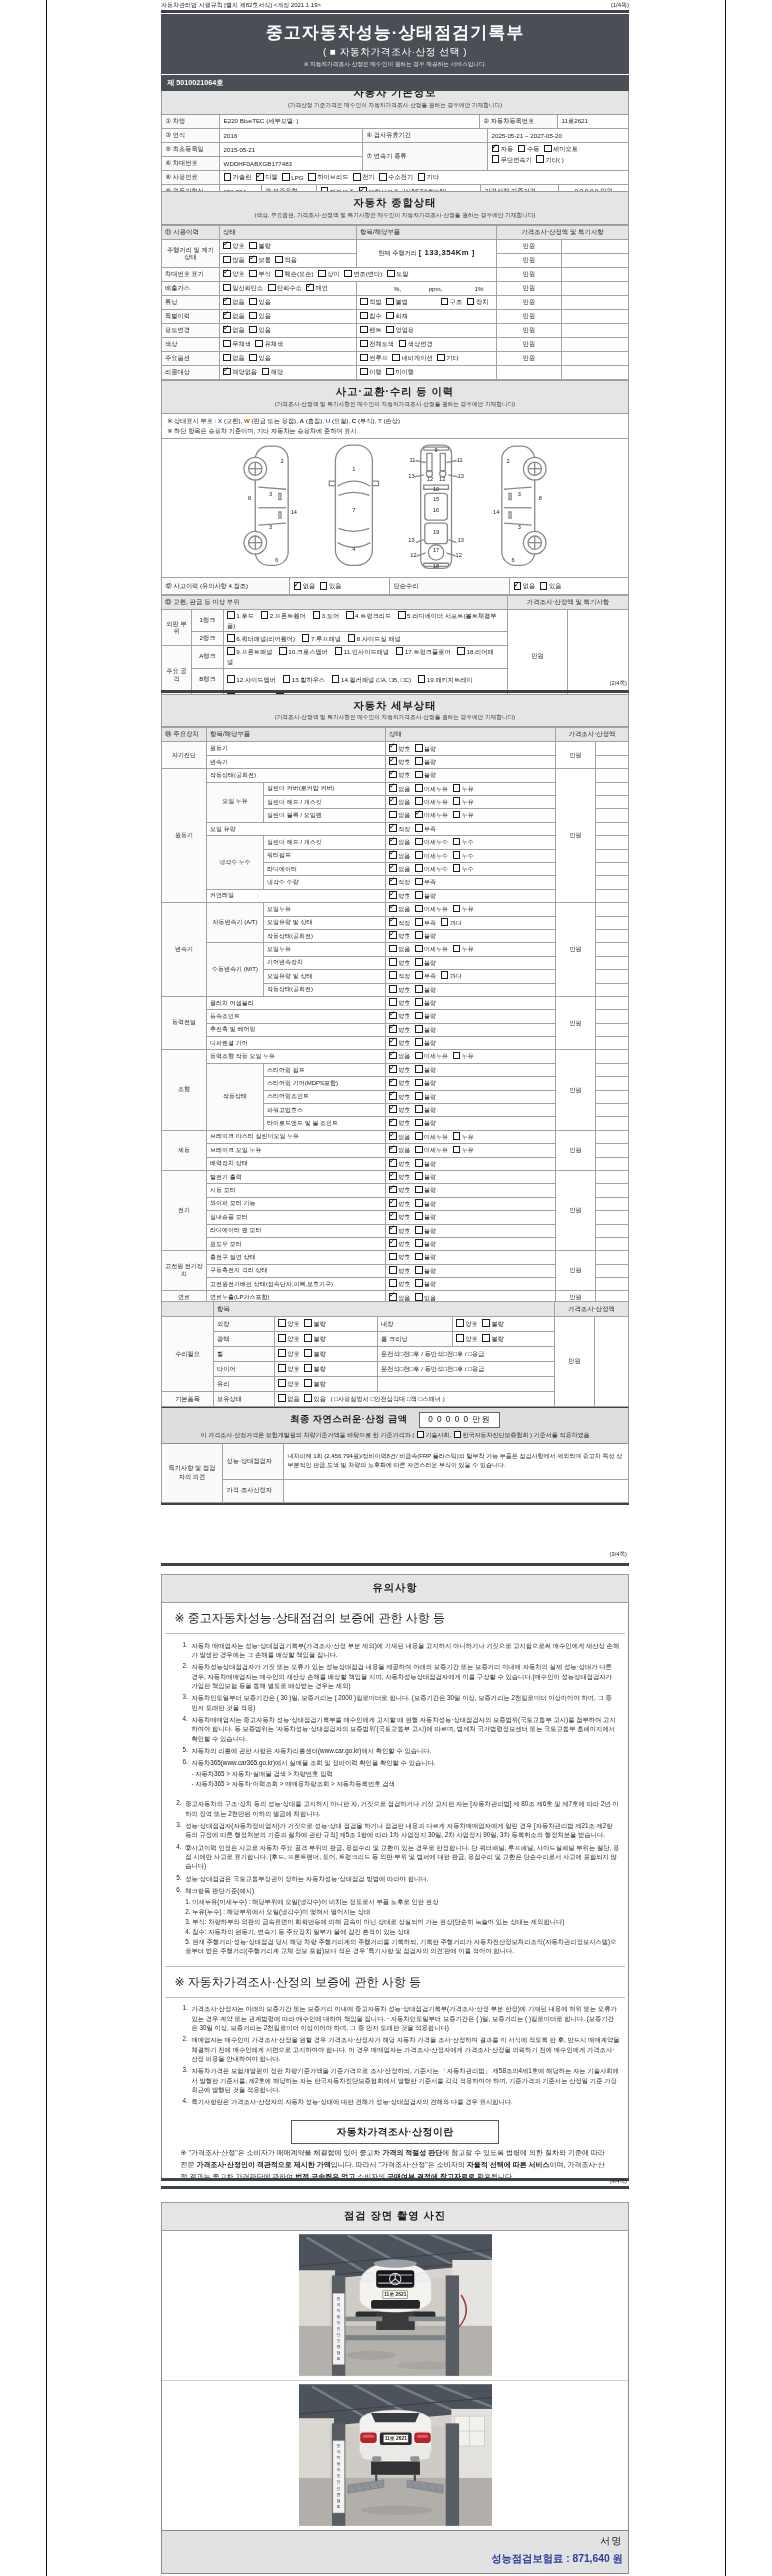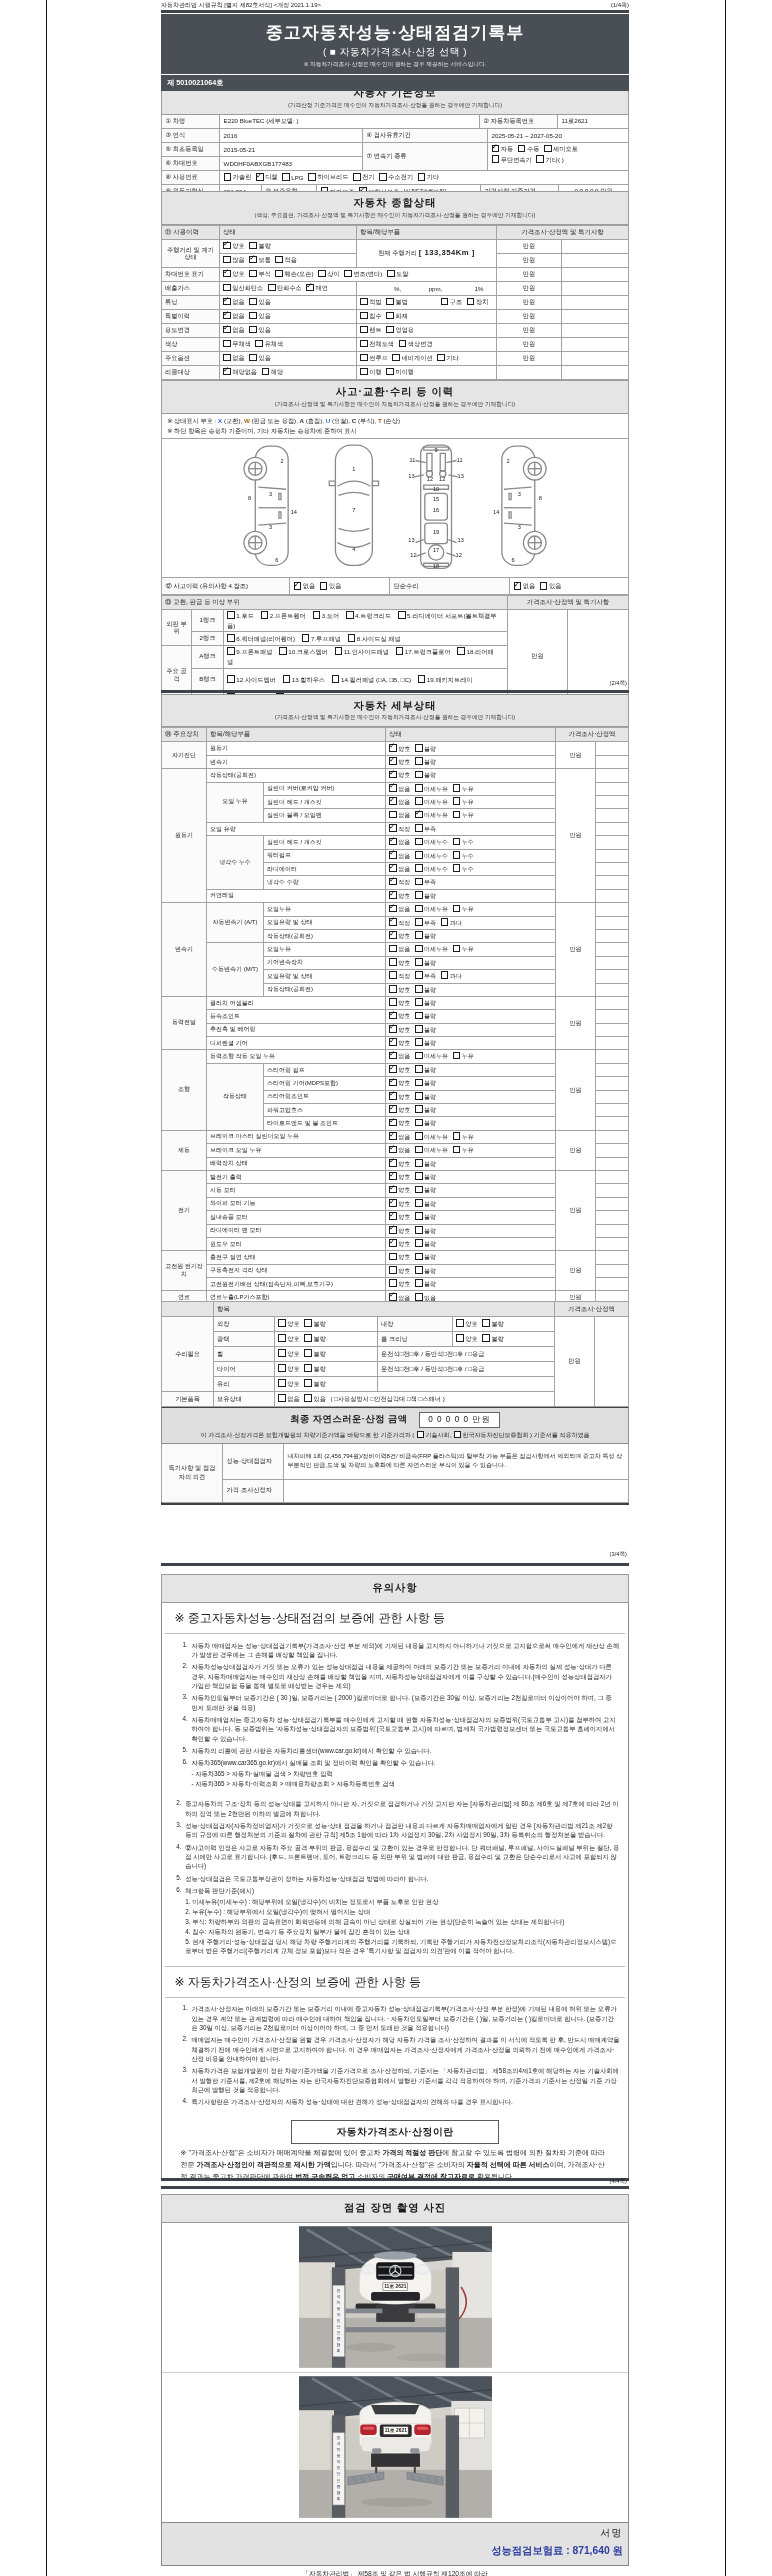"점검 장면 촬영 사진" div.band { margin-top: 5px -> 13px }
